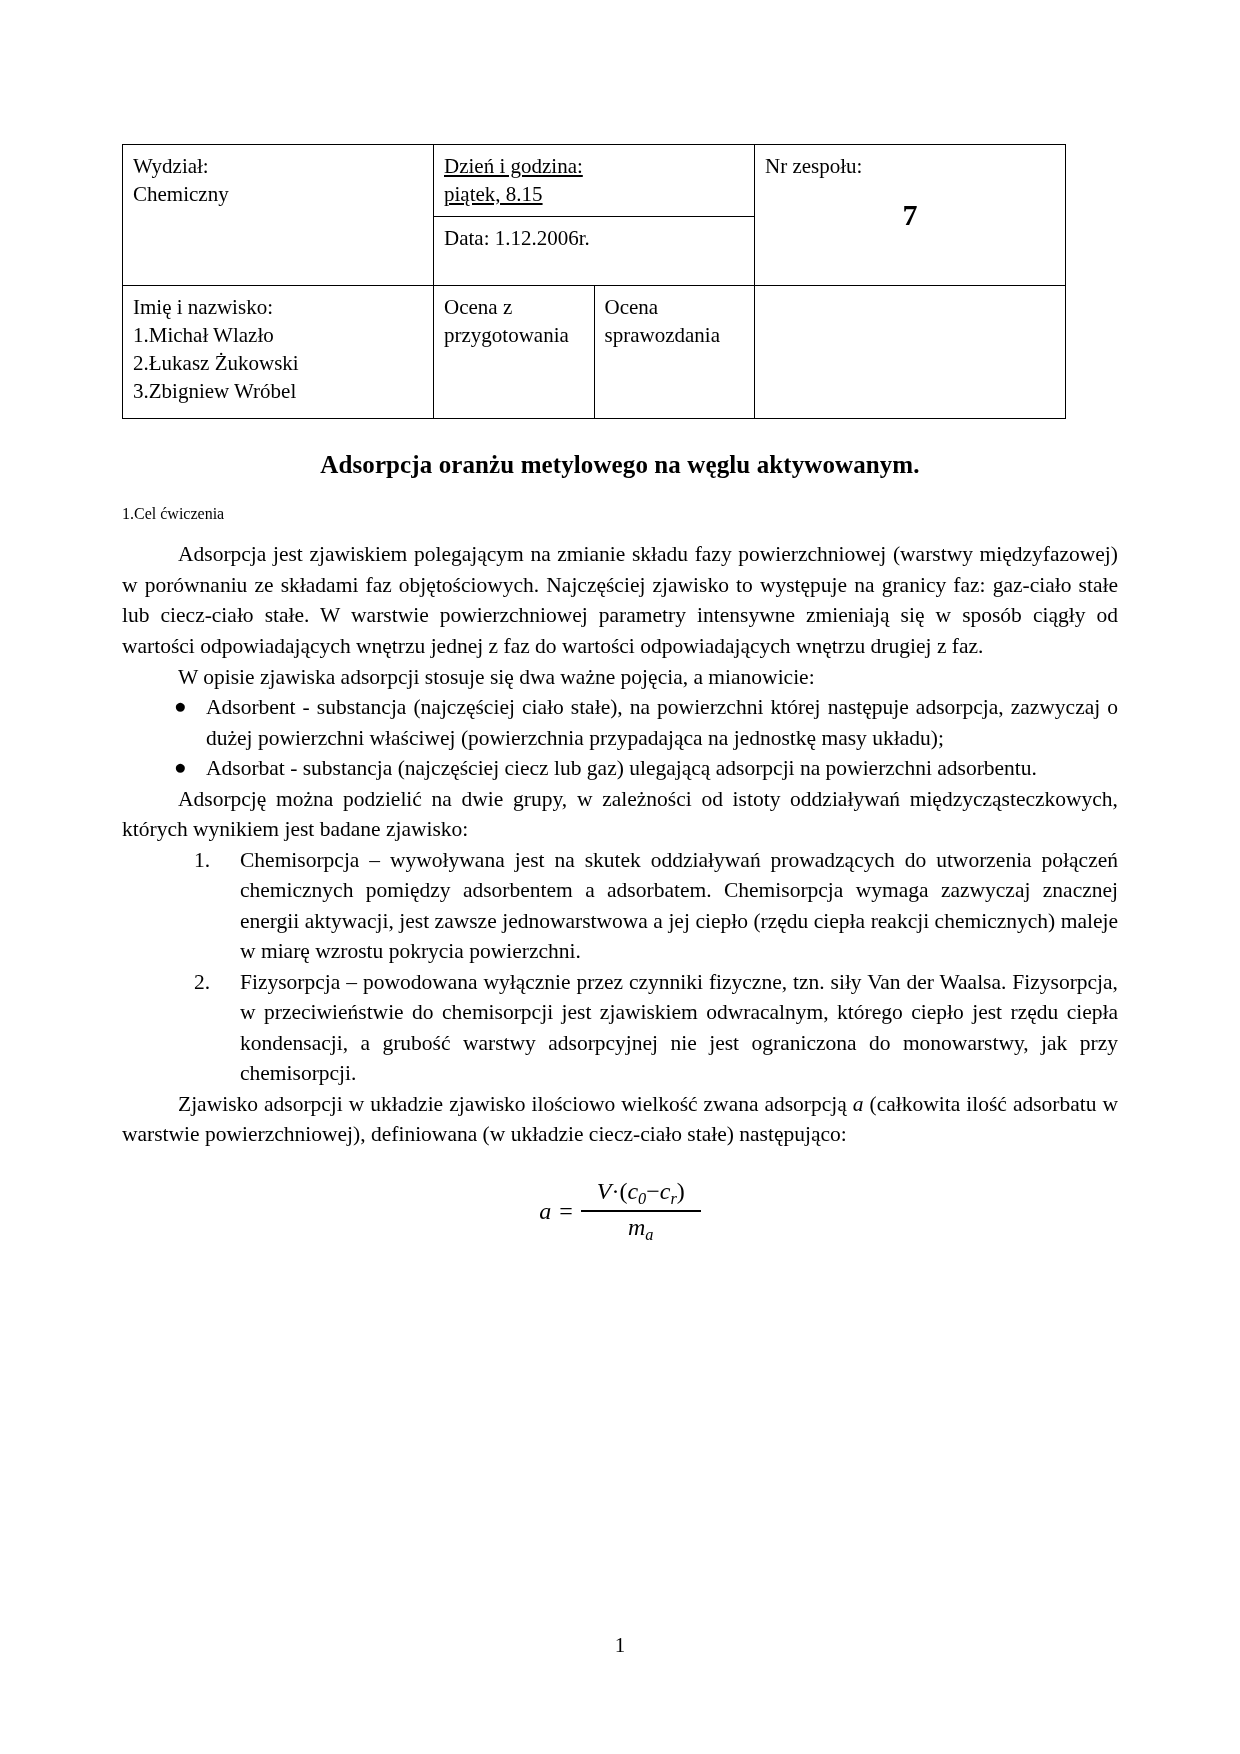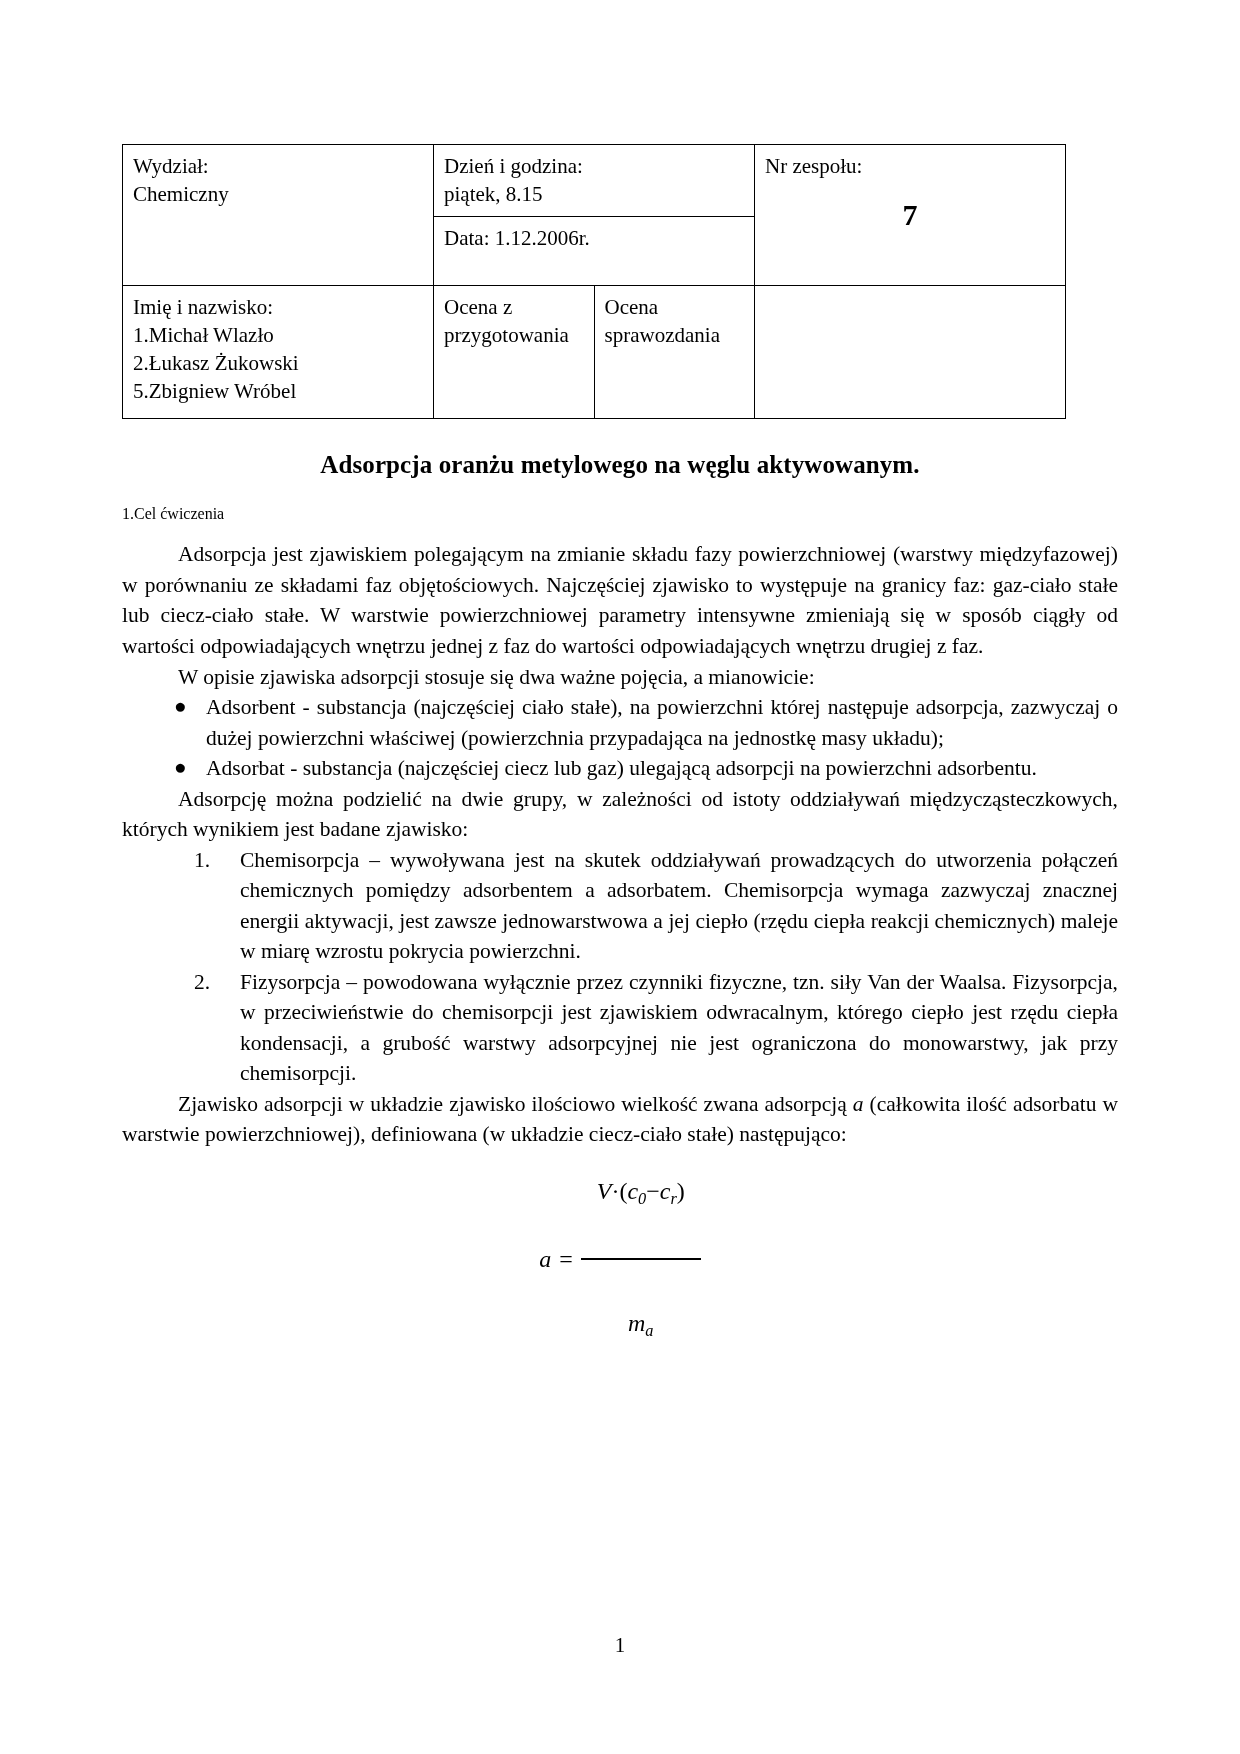"Dzień i godzina:" td.c-dzien { text-decoration: none -> underline }
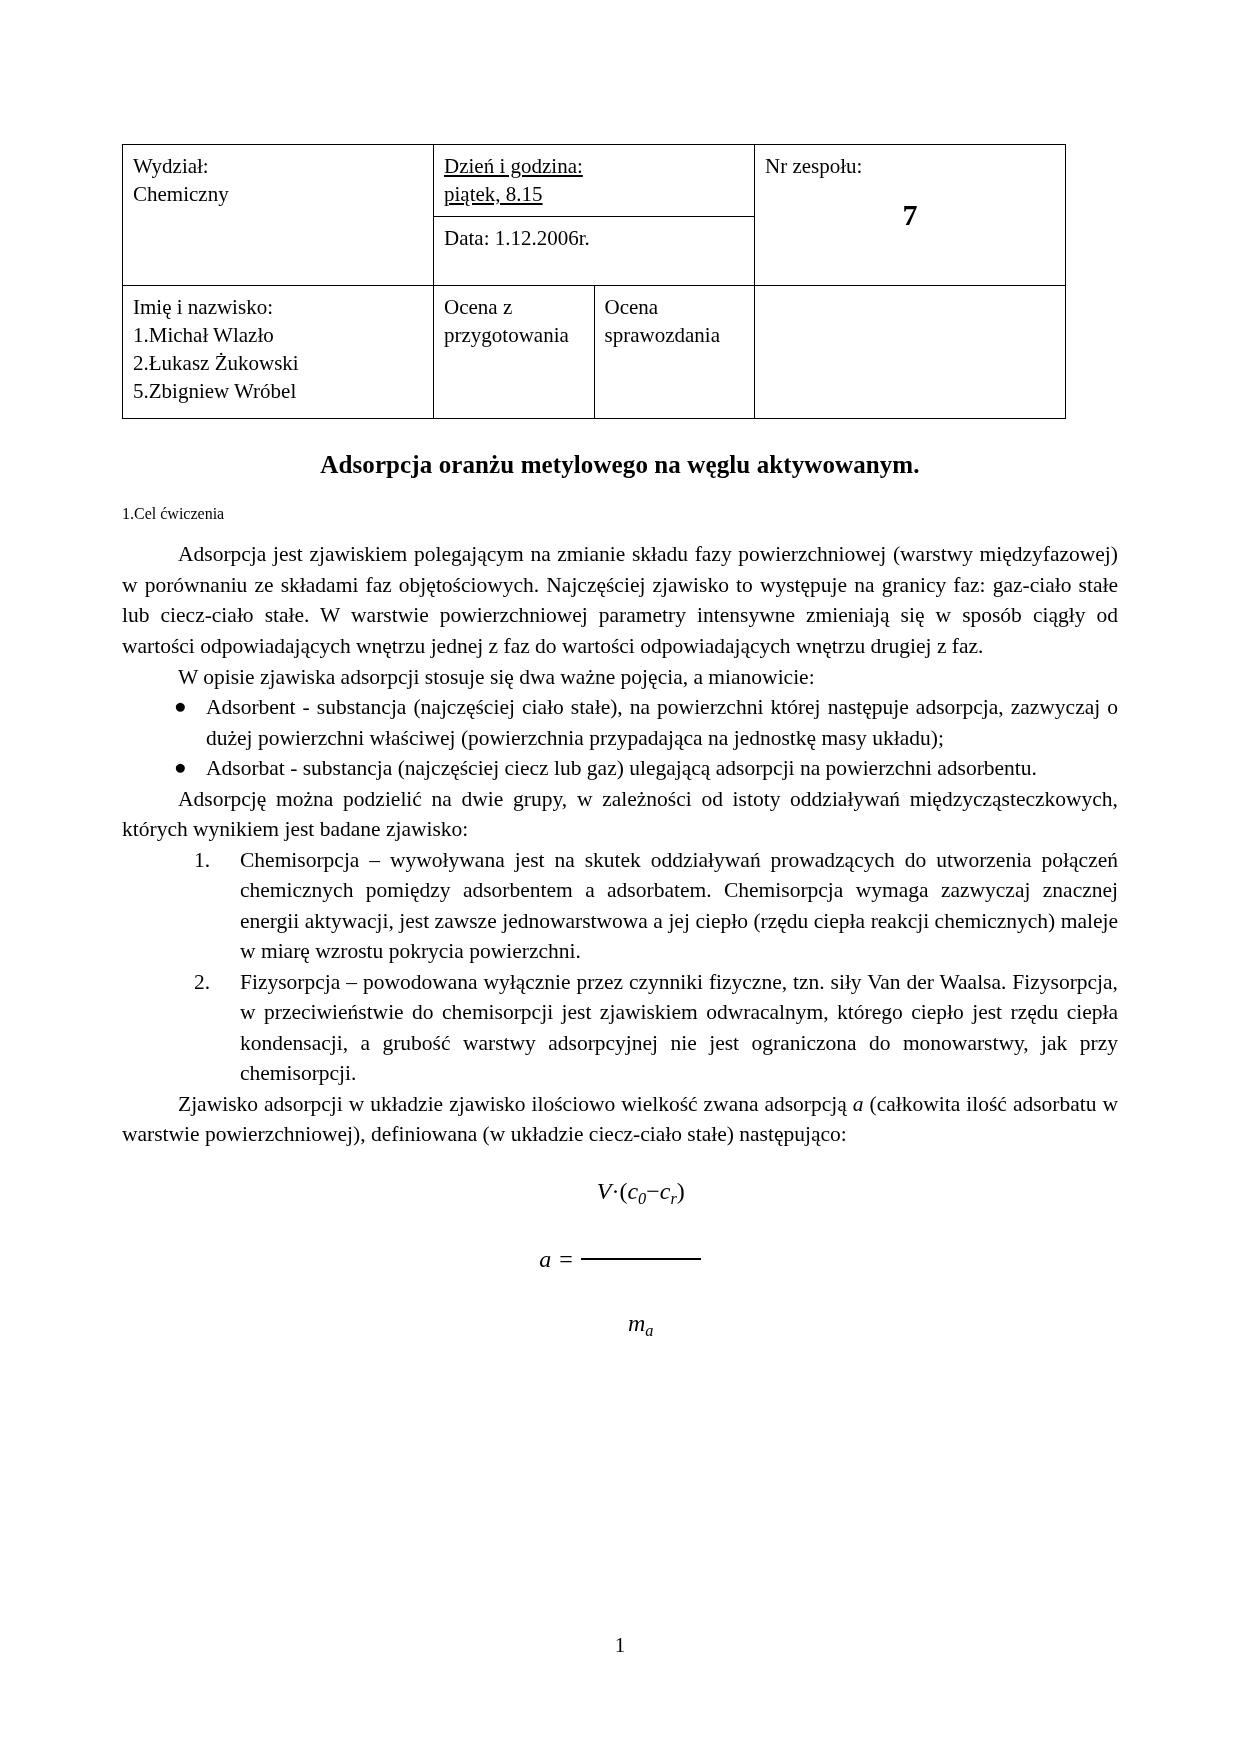"5.Zbigniew Wróbel" span.name-line { text: 5.Zbigniew -> 3.Zbigniew }
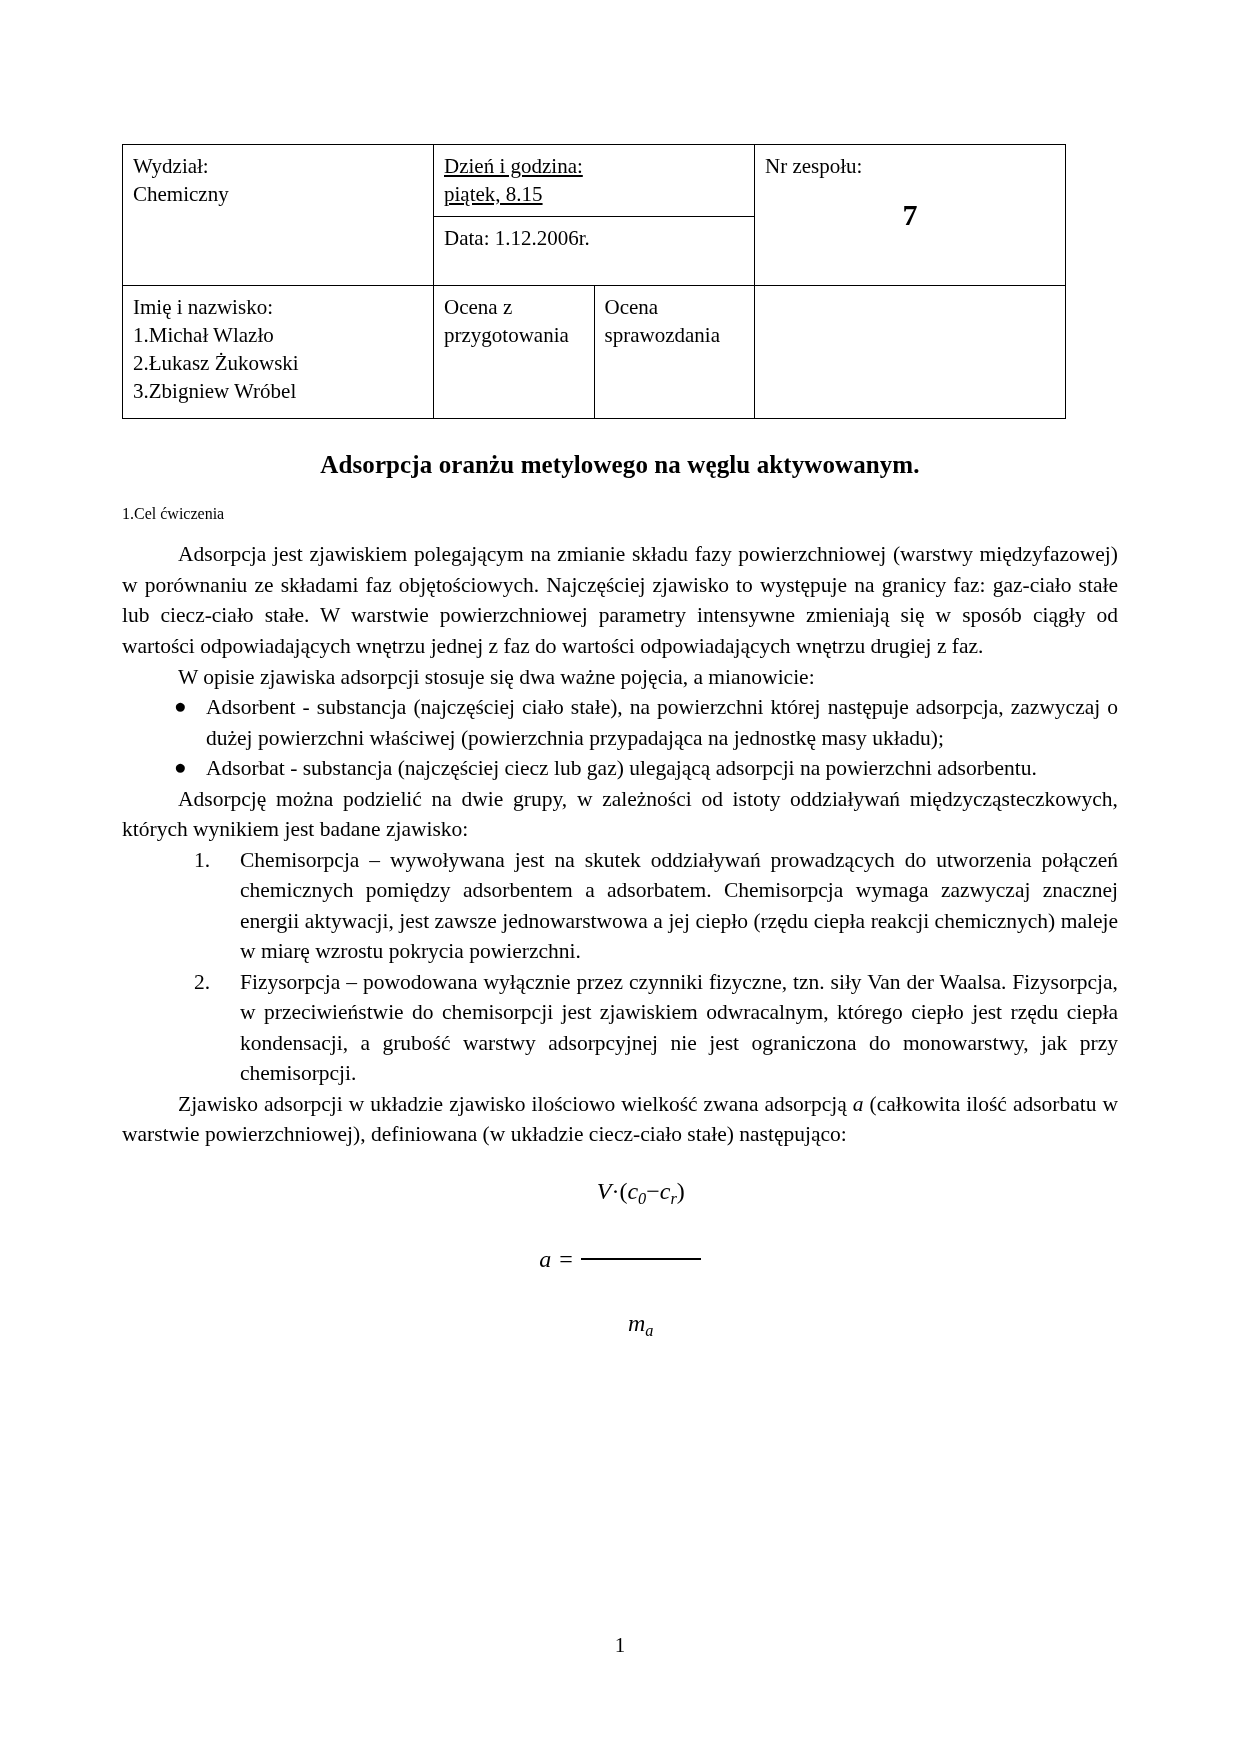"V·(c0−cr)" .frac { gap: 48px -> none }
